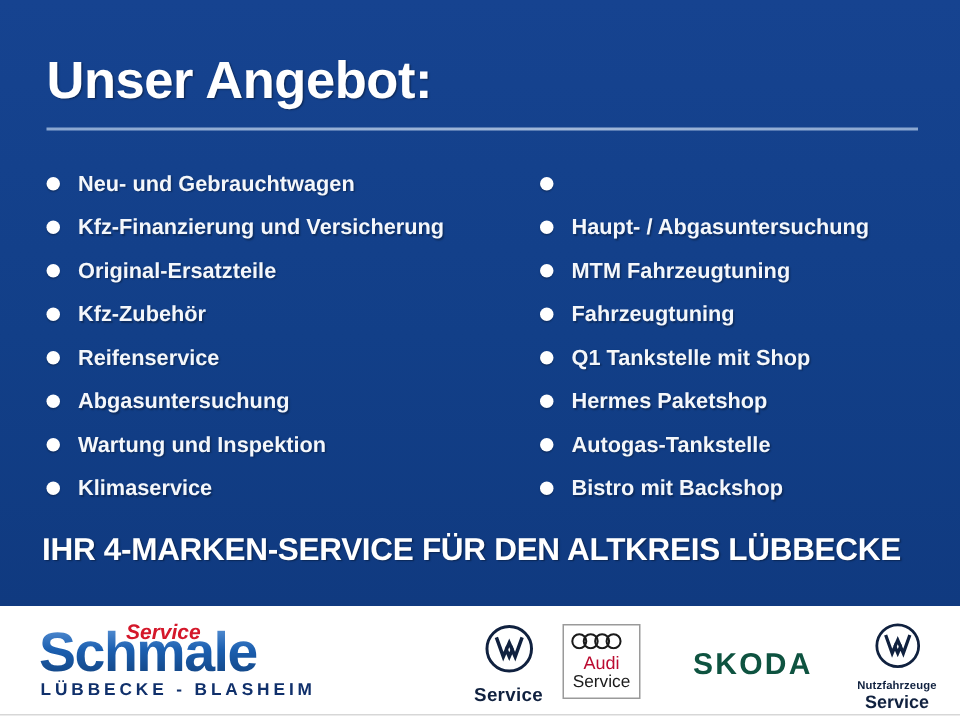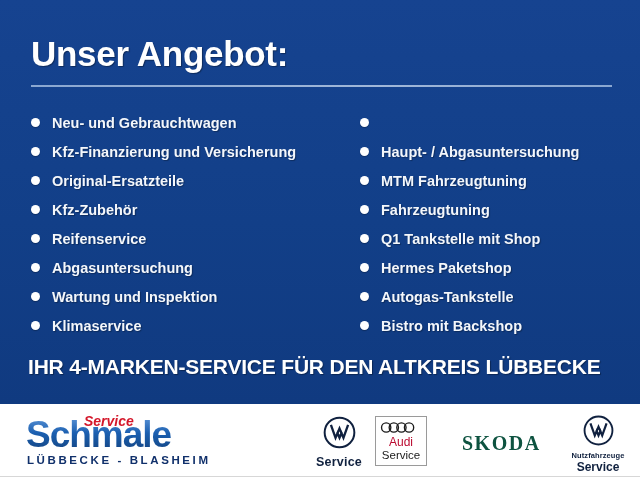"SKODA" .logo-skoda { font-family: Liberation Serif, serif -> none }
